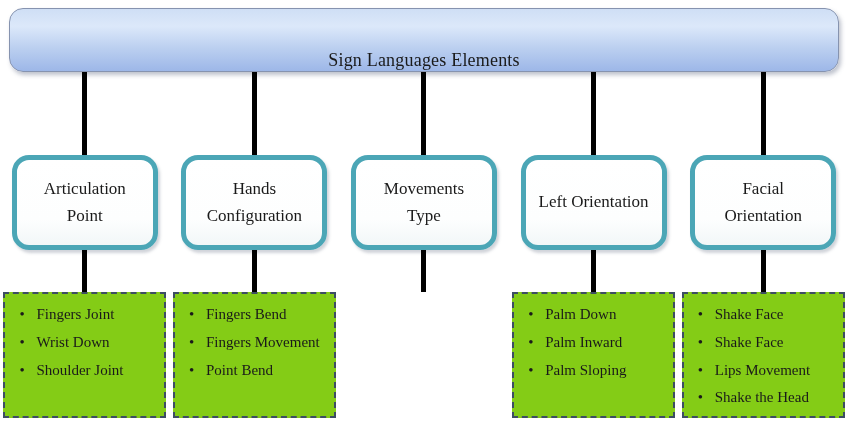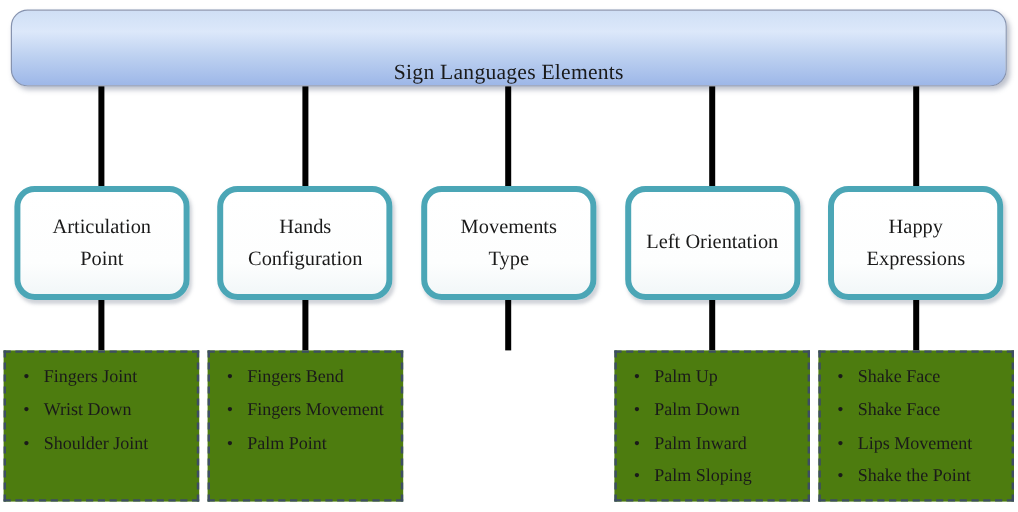"Happy Expressions" span.category-label { text: Happy Expressions -> Facial Orientation }
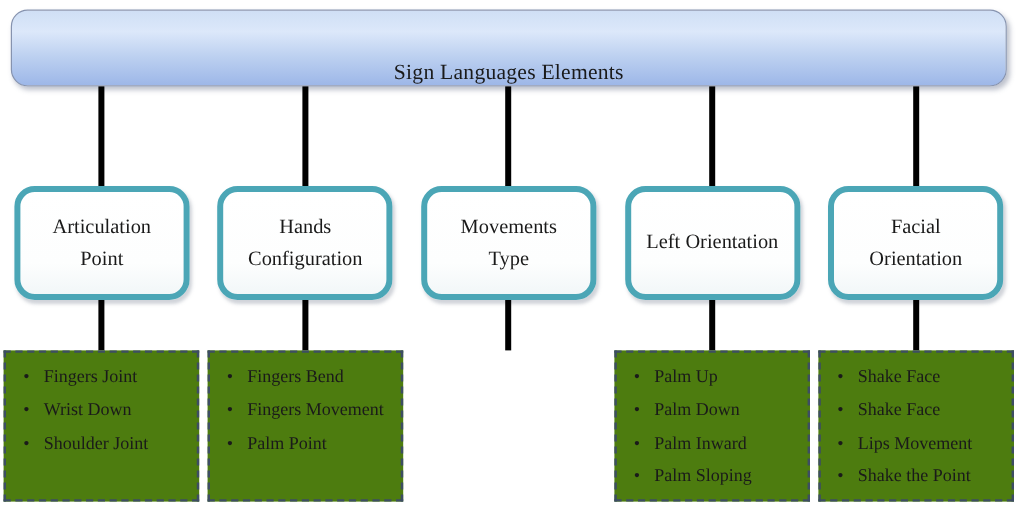"Fingers Joint" .items-box { background: #4d7c0f -> #84cc16 }
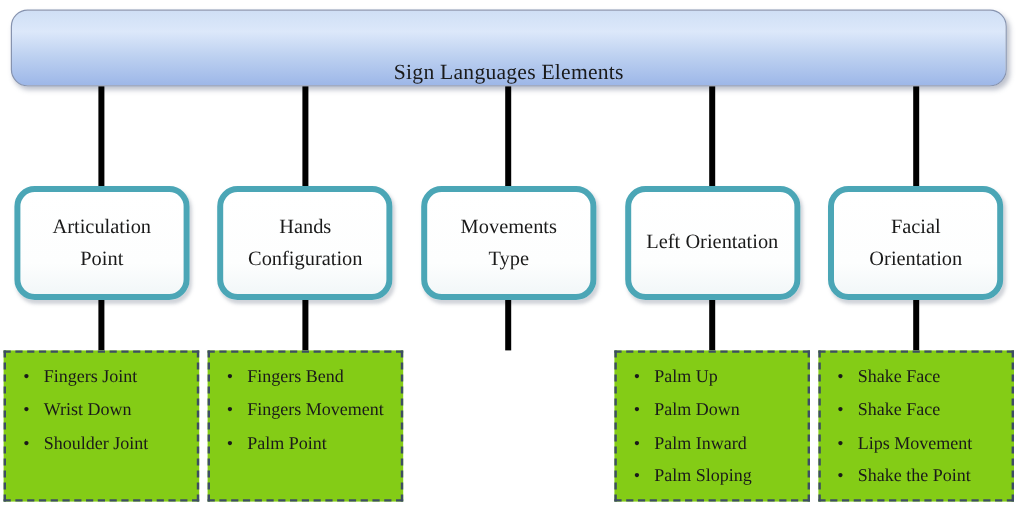"Palm Up" li { html: <li>Palm Up</li> -> none }
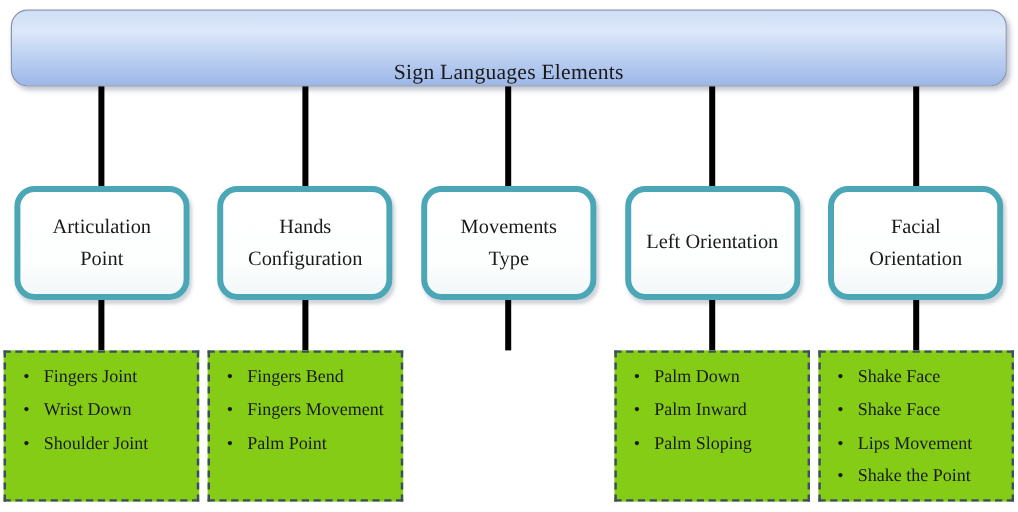"Palm Point" li { text: Palm Point -> Point Bend }
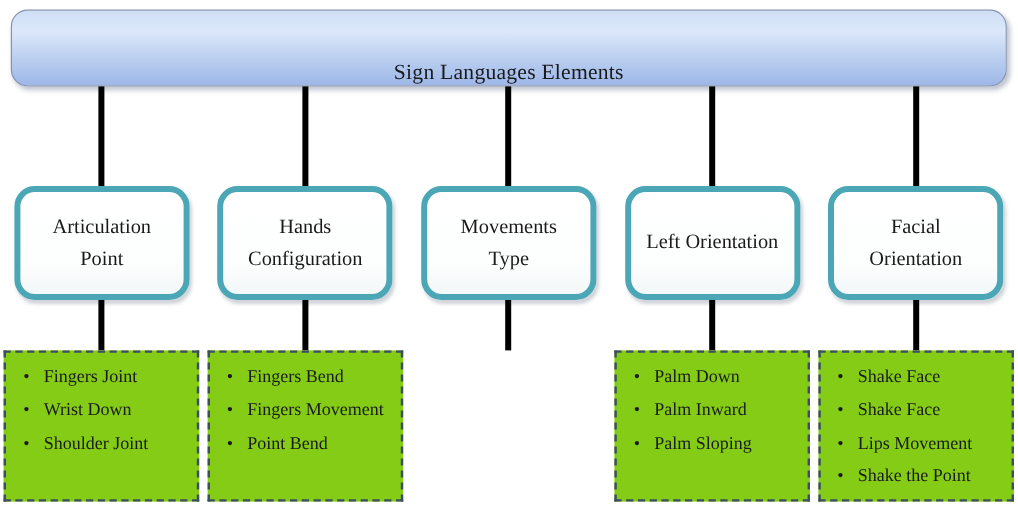"Shake the Point" li { text: Point -> Head }
